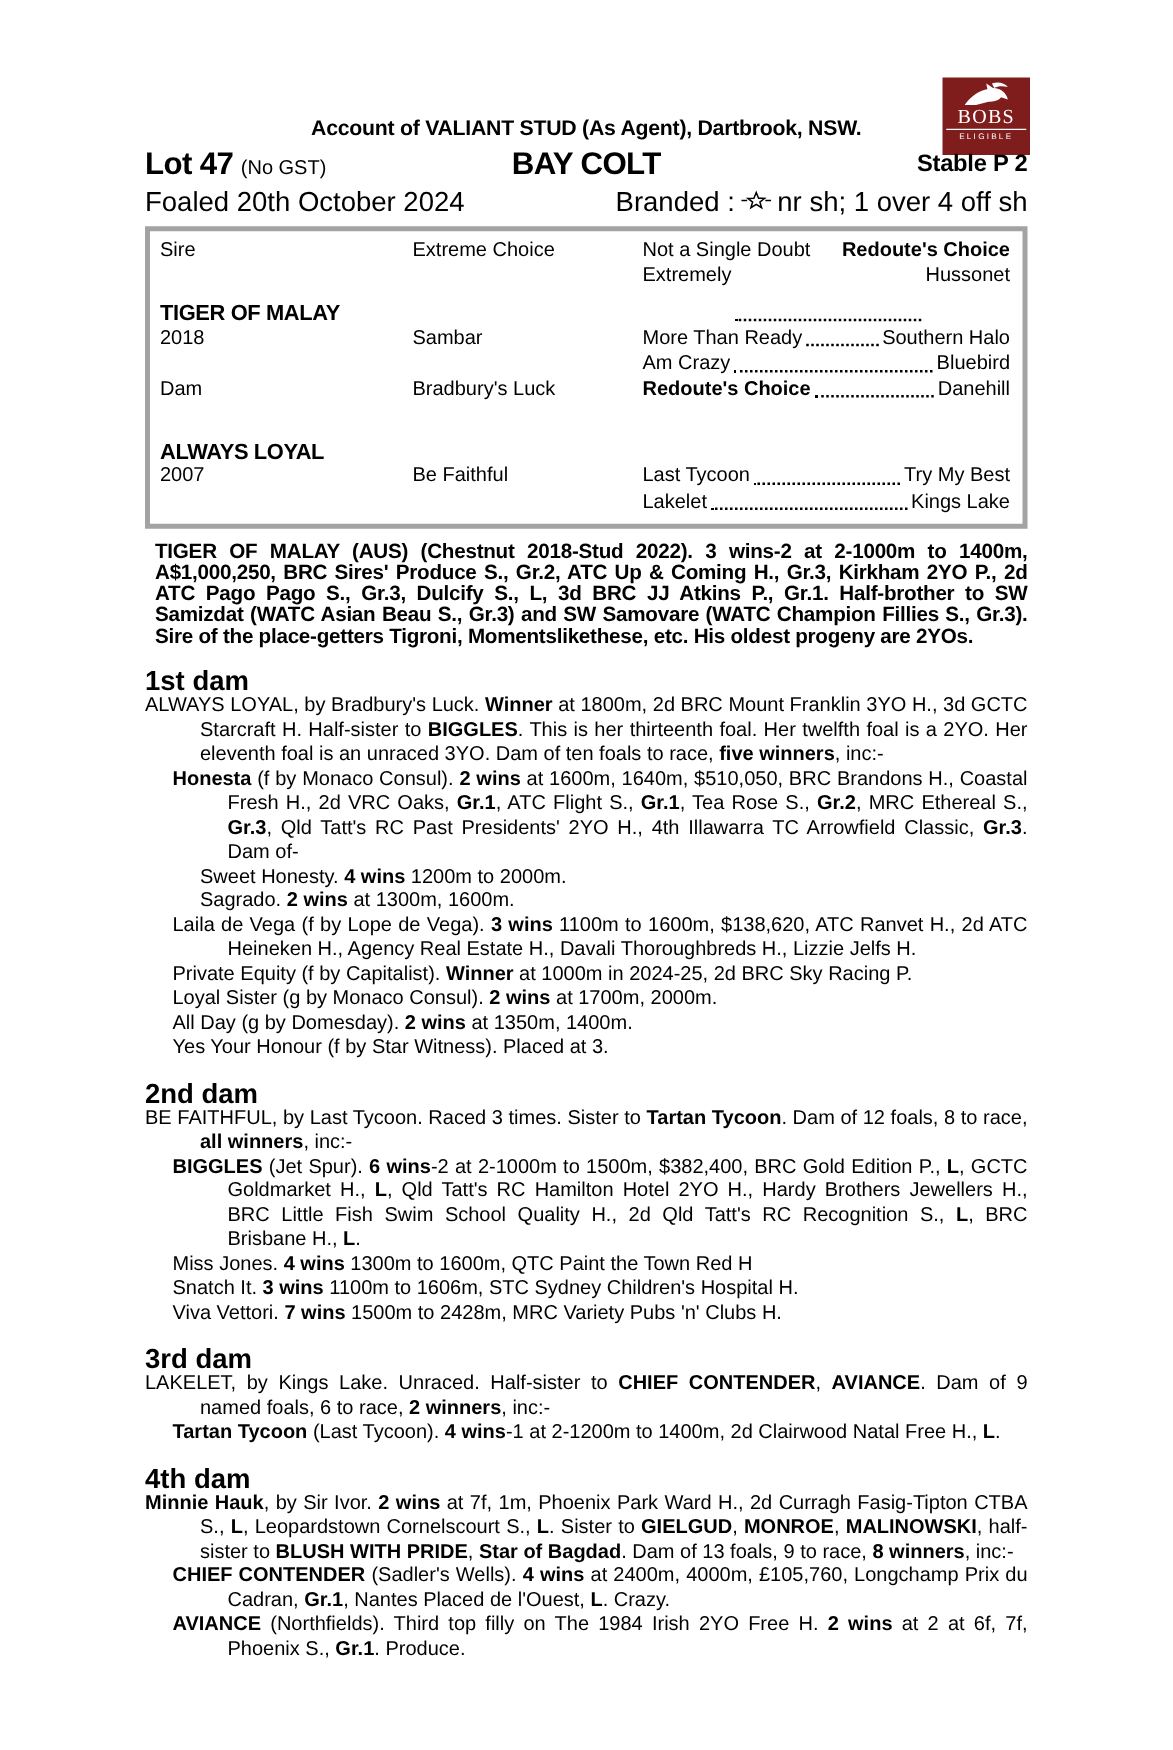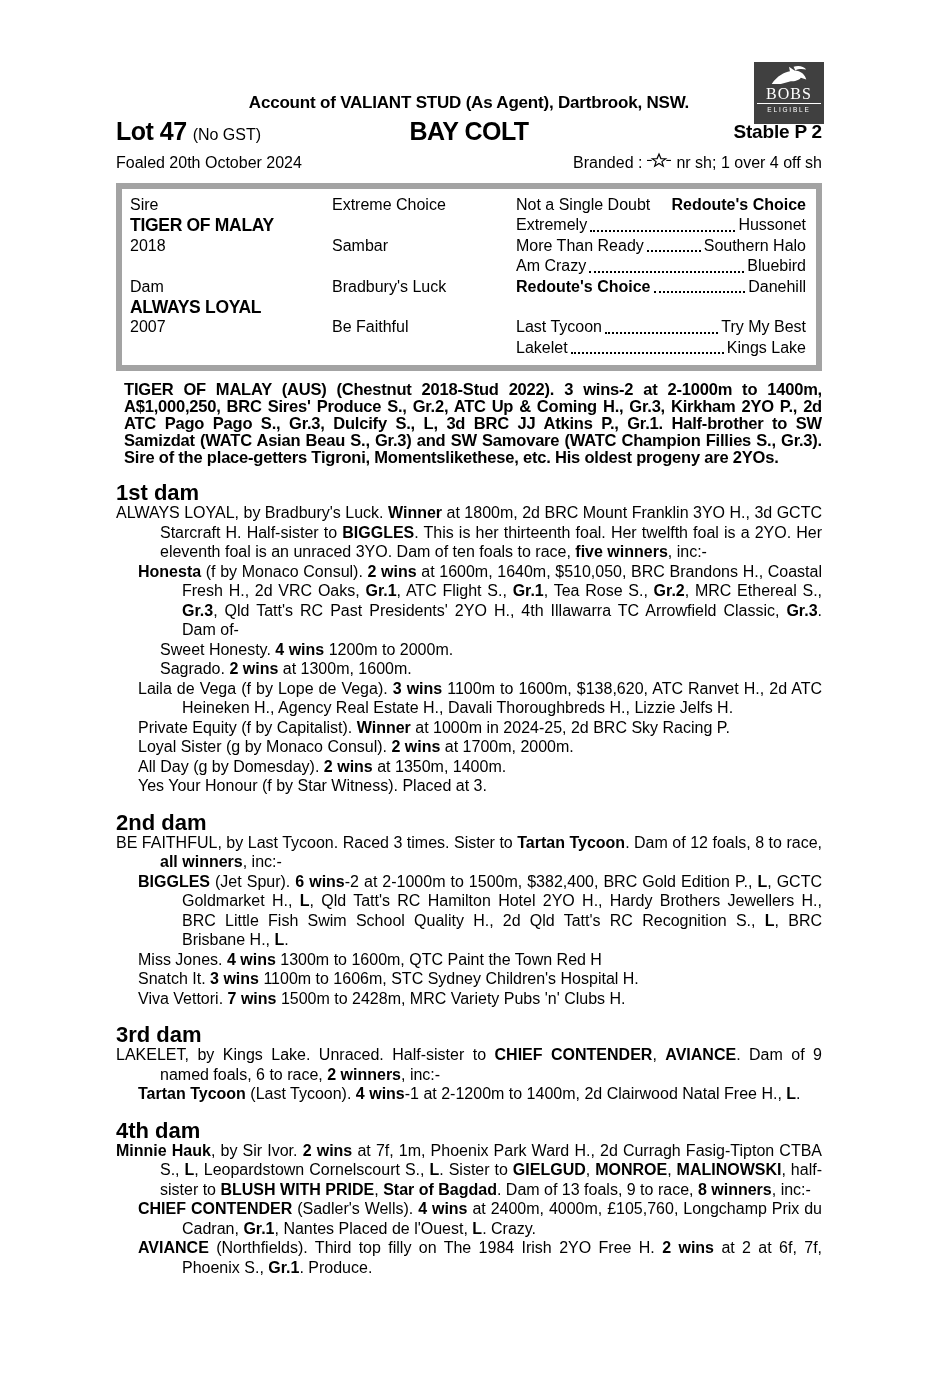"BOBS" .logo { background: #404040 -> #7f1d1d }
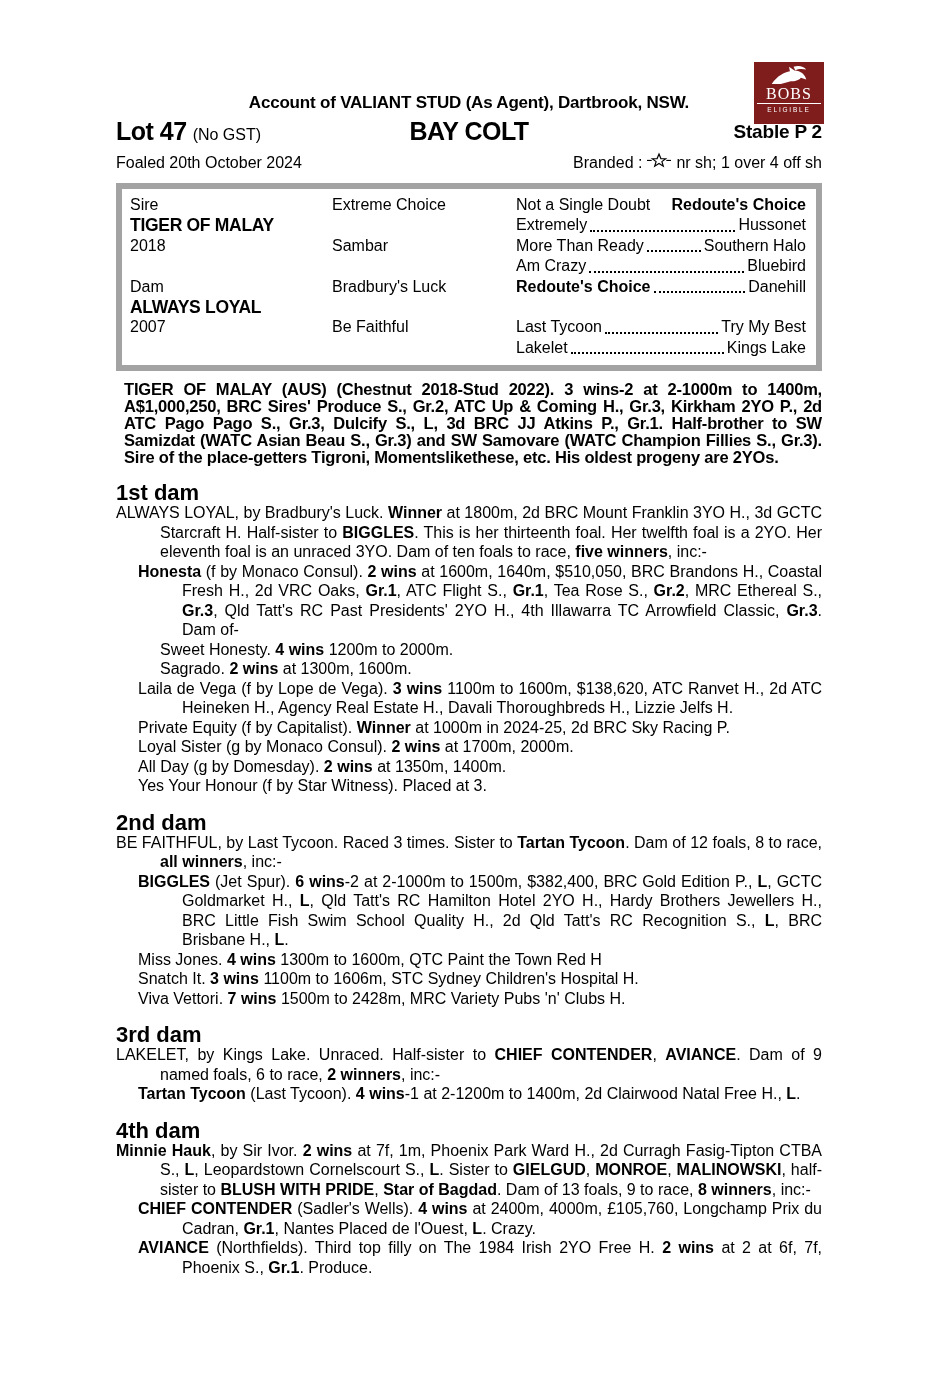"Foaled 20th October 2024" .foaled-row { font-size: 16px -> 22px }
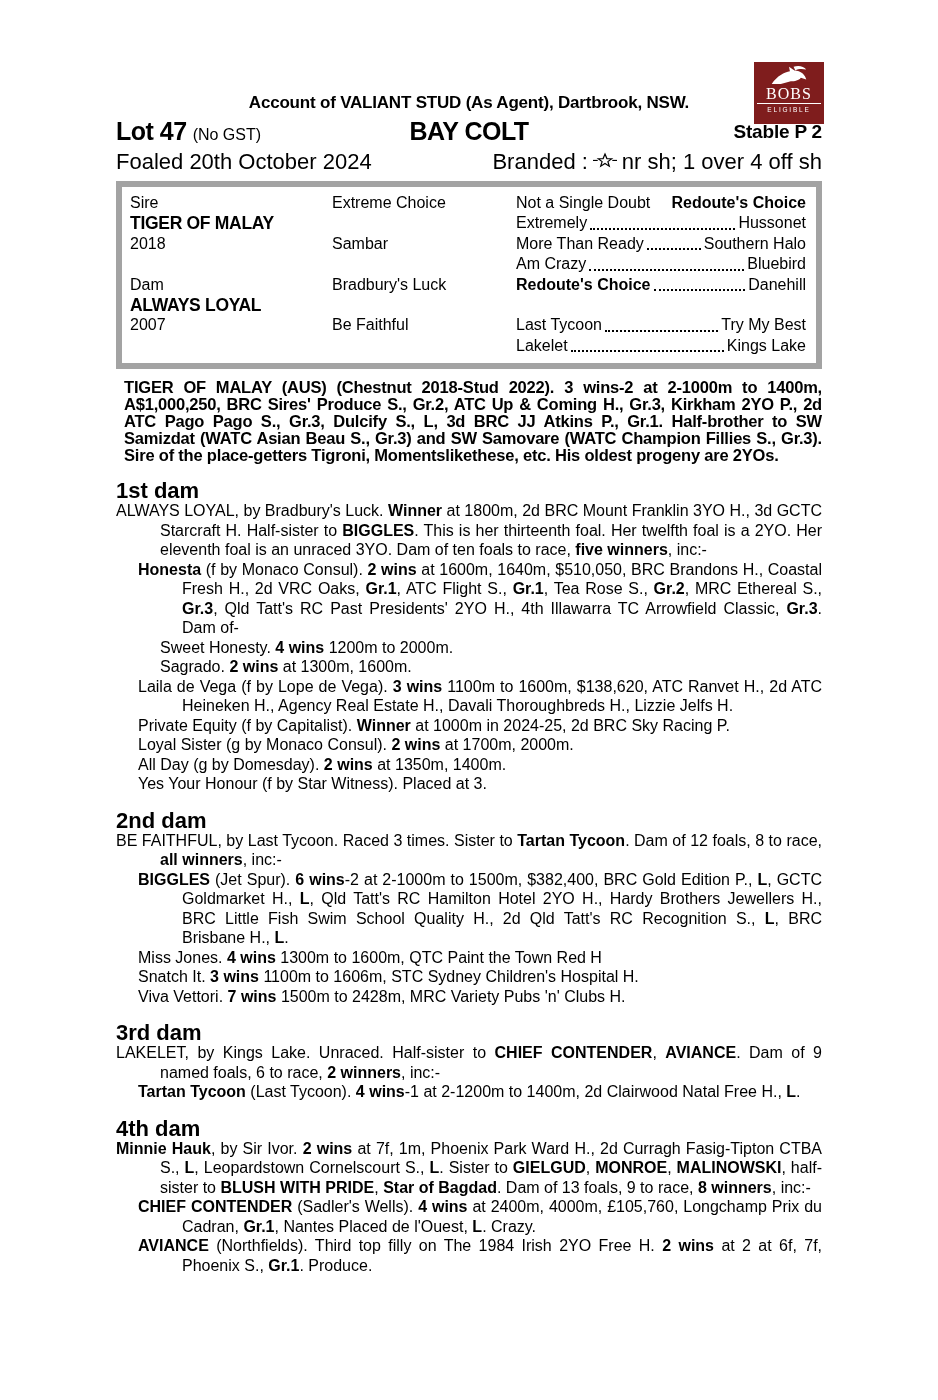"Sire" .ped-table { border: 6px solid #a3a3a3 -> 4px solid #a3a3a3 }
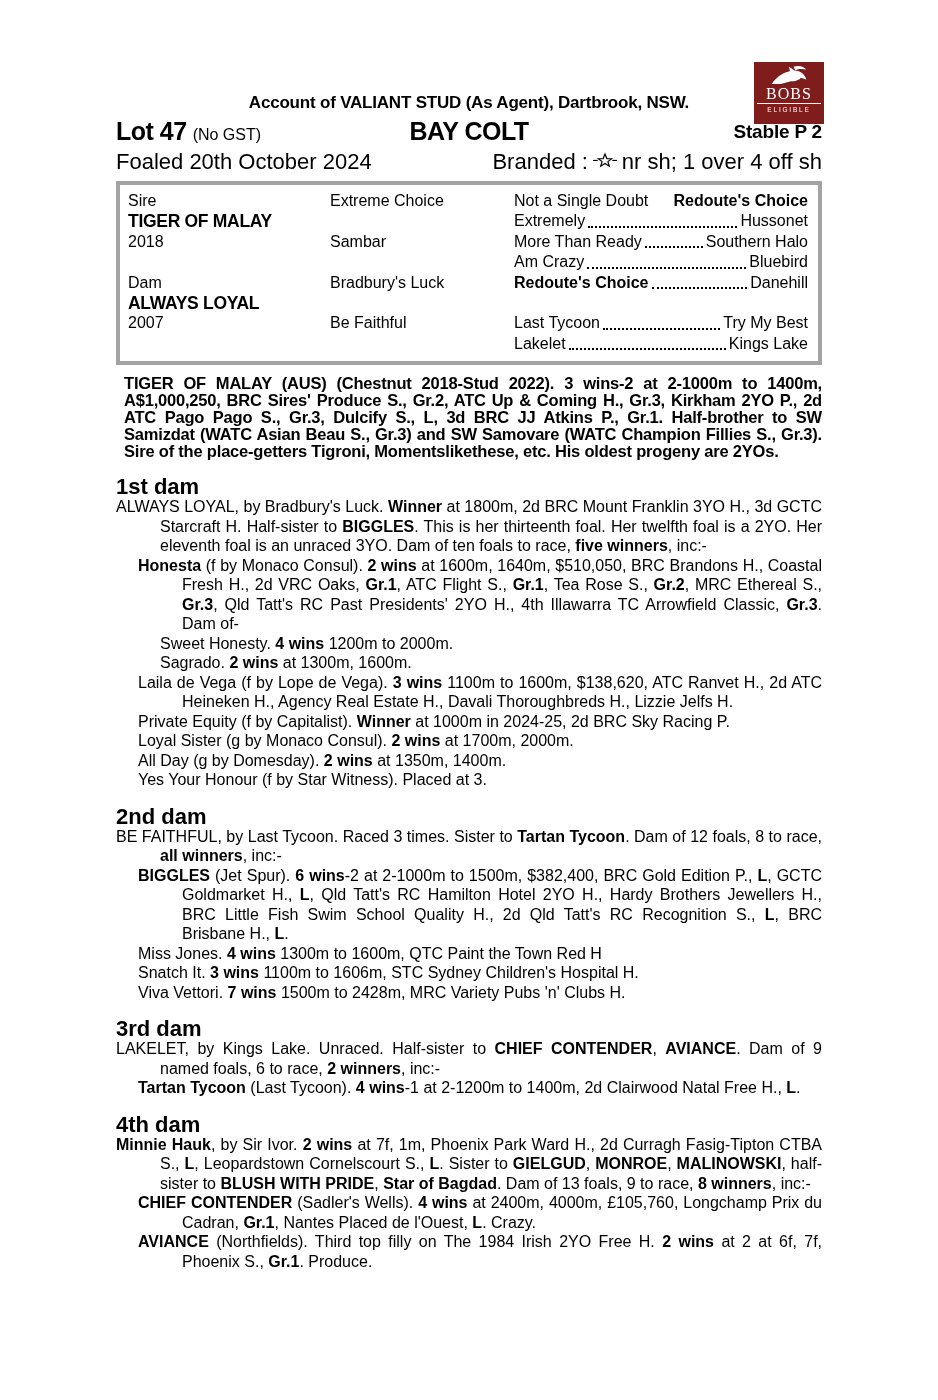"TIGER OF MALAY" .ped-c1.big { margin-top: none -> 29px }
